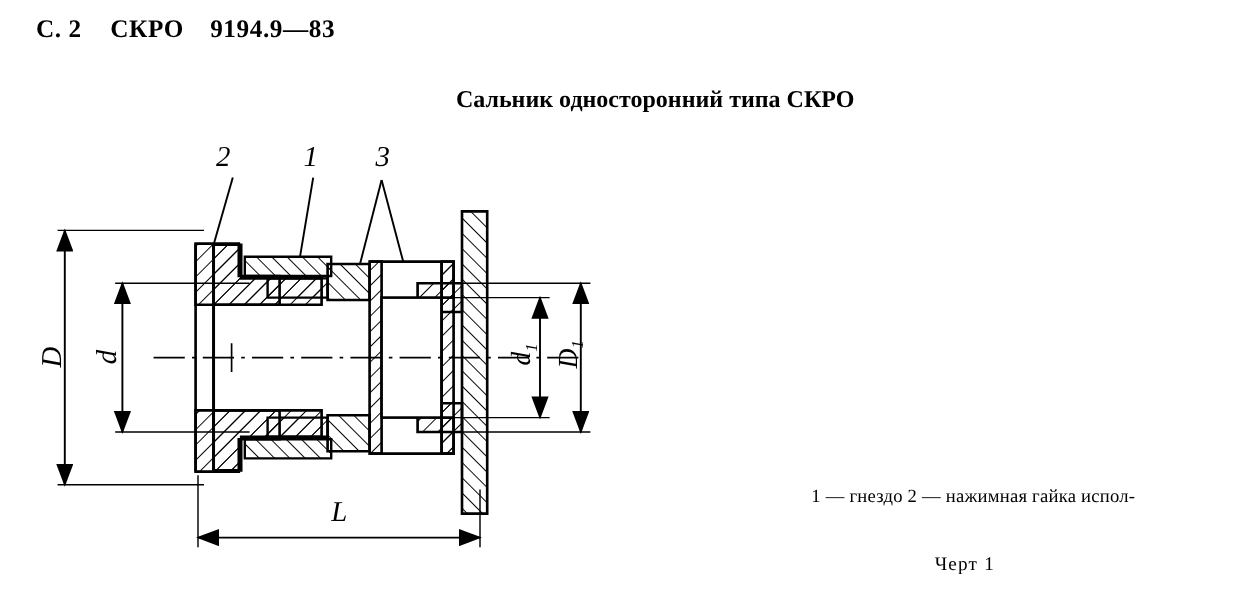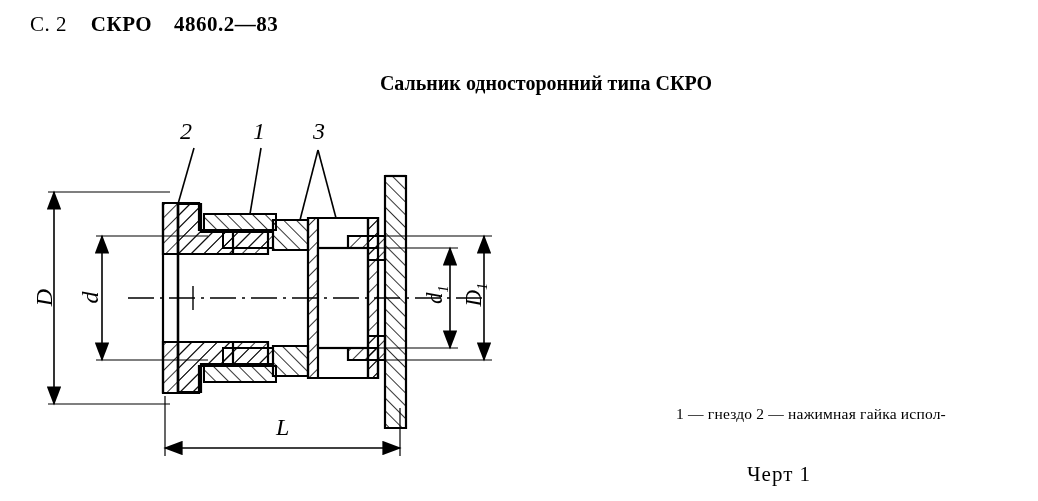"С. 2" .header .page-no { font-weight: normal -> bold }
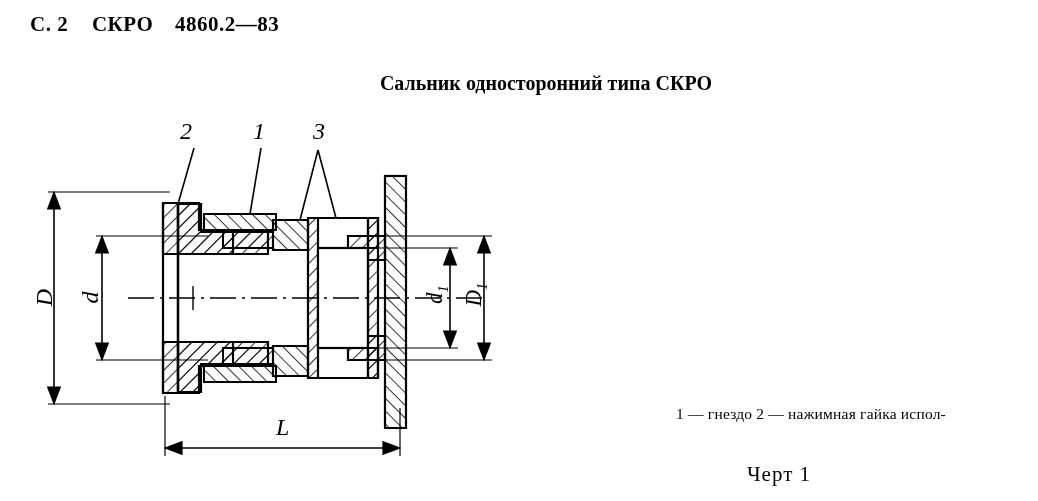"4860.2—83" span.std-num { text: 4860.2 -> 9194.9 }
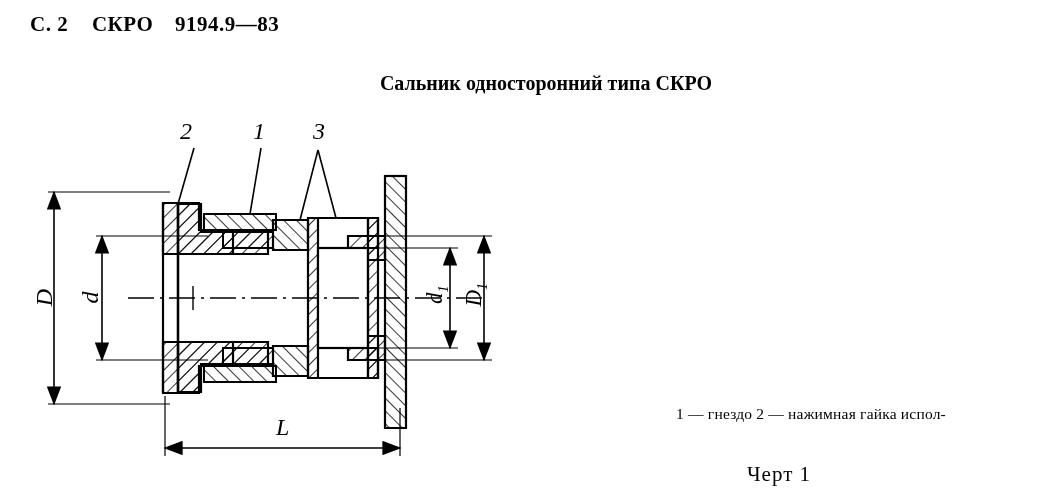"Черт 1" .fig-caption { font-size: 21px -> 16px; left: 564px -> 589px }
